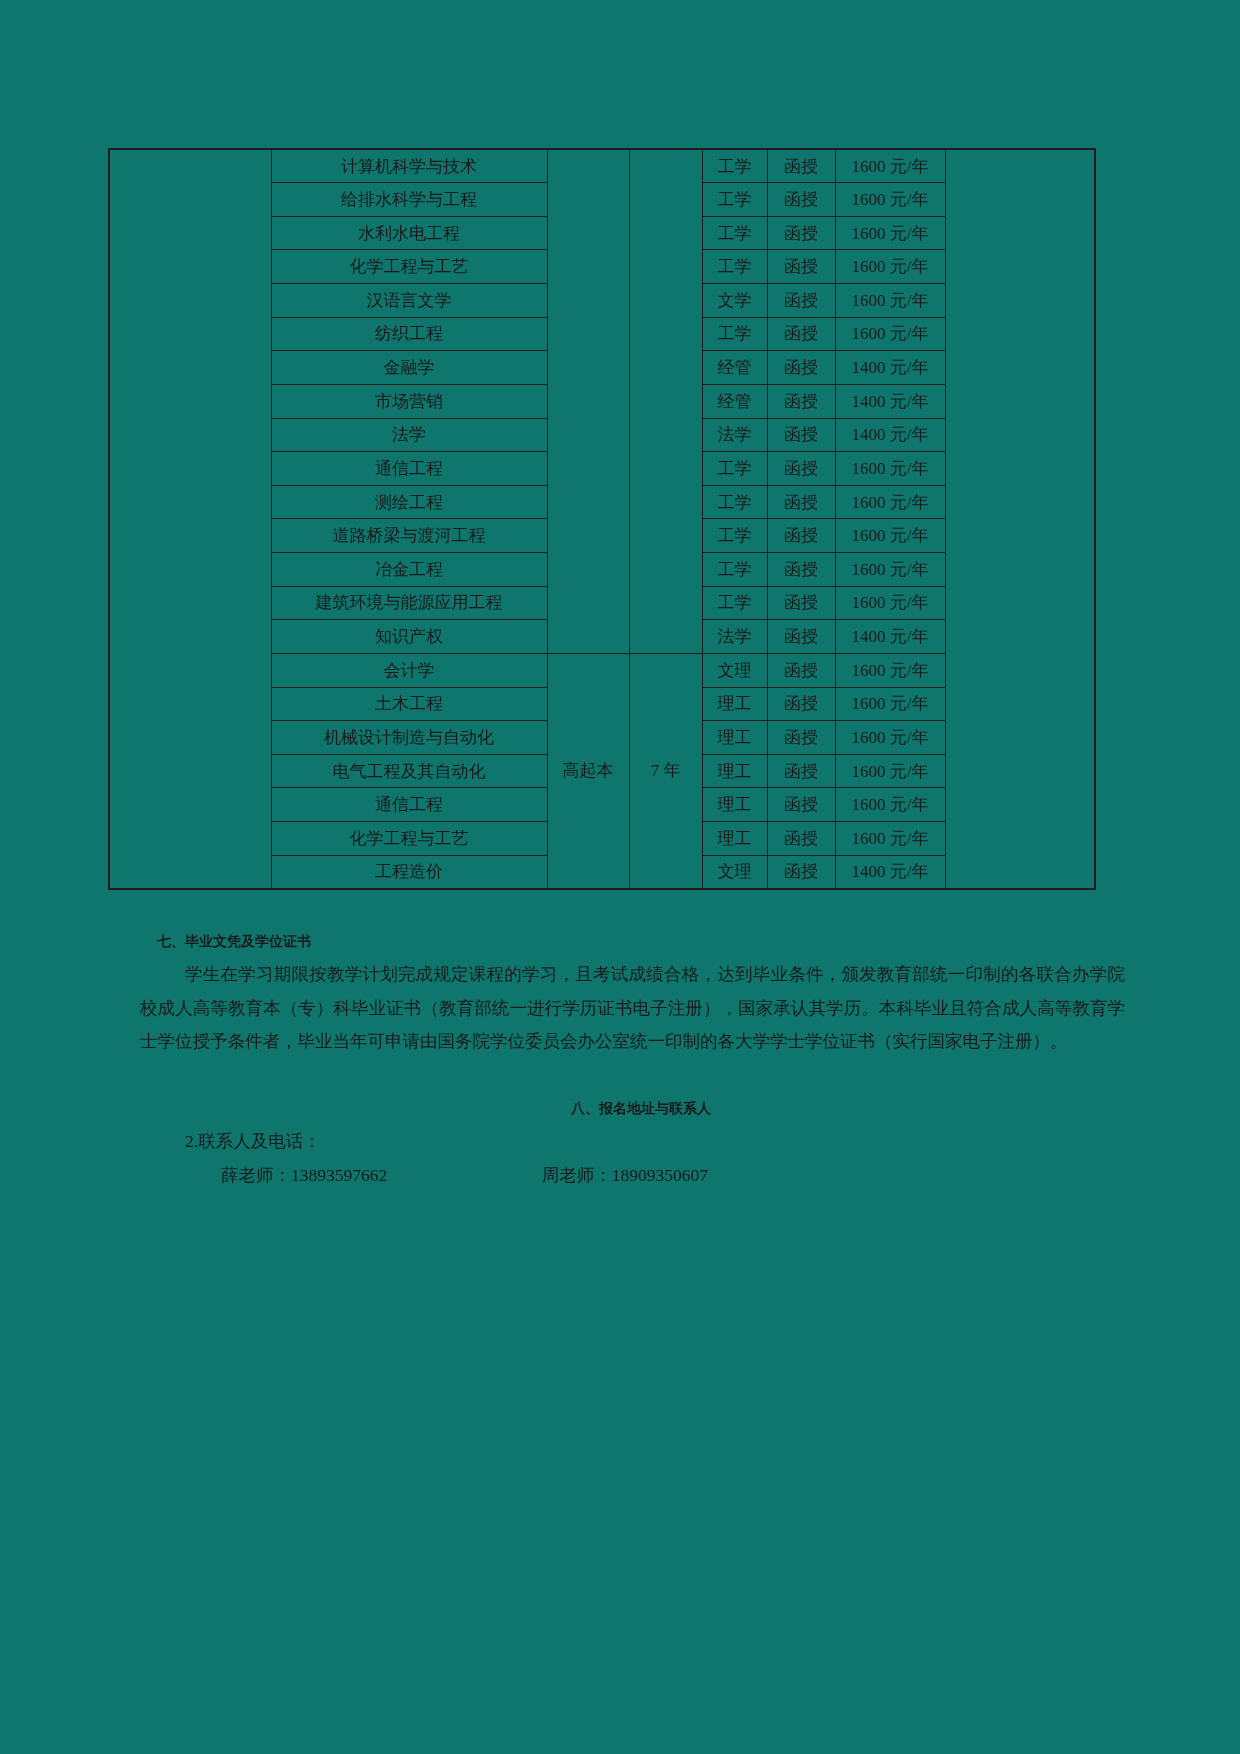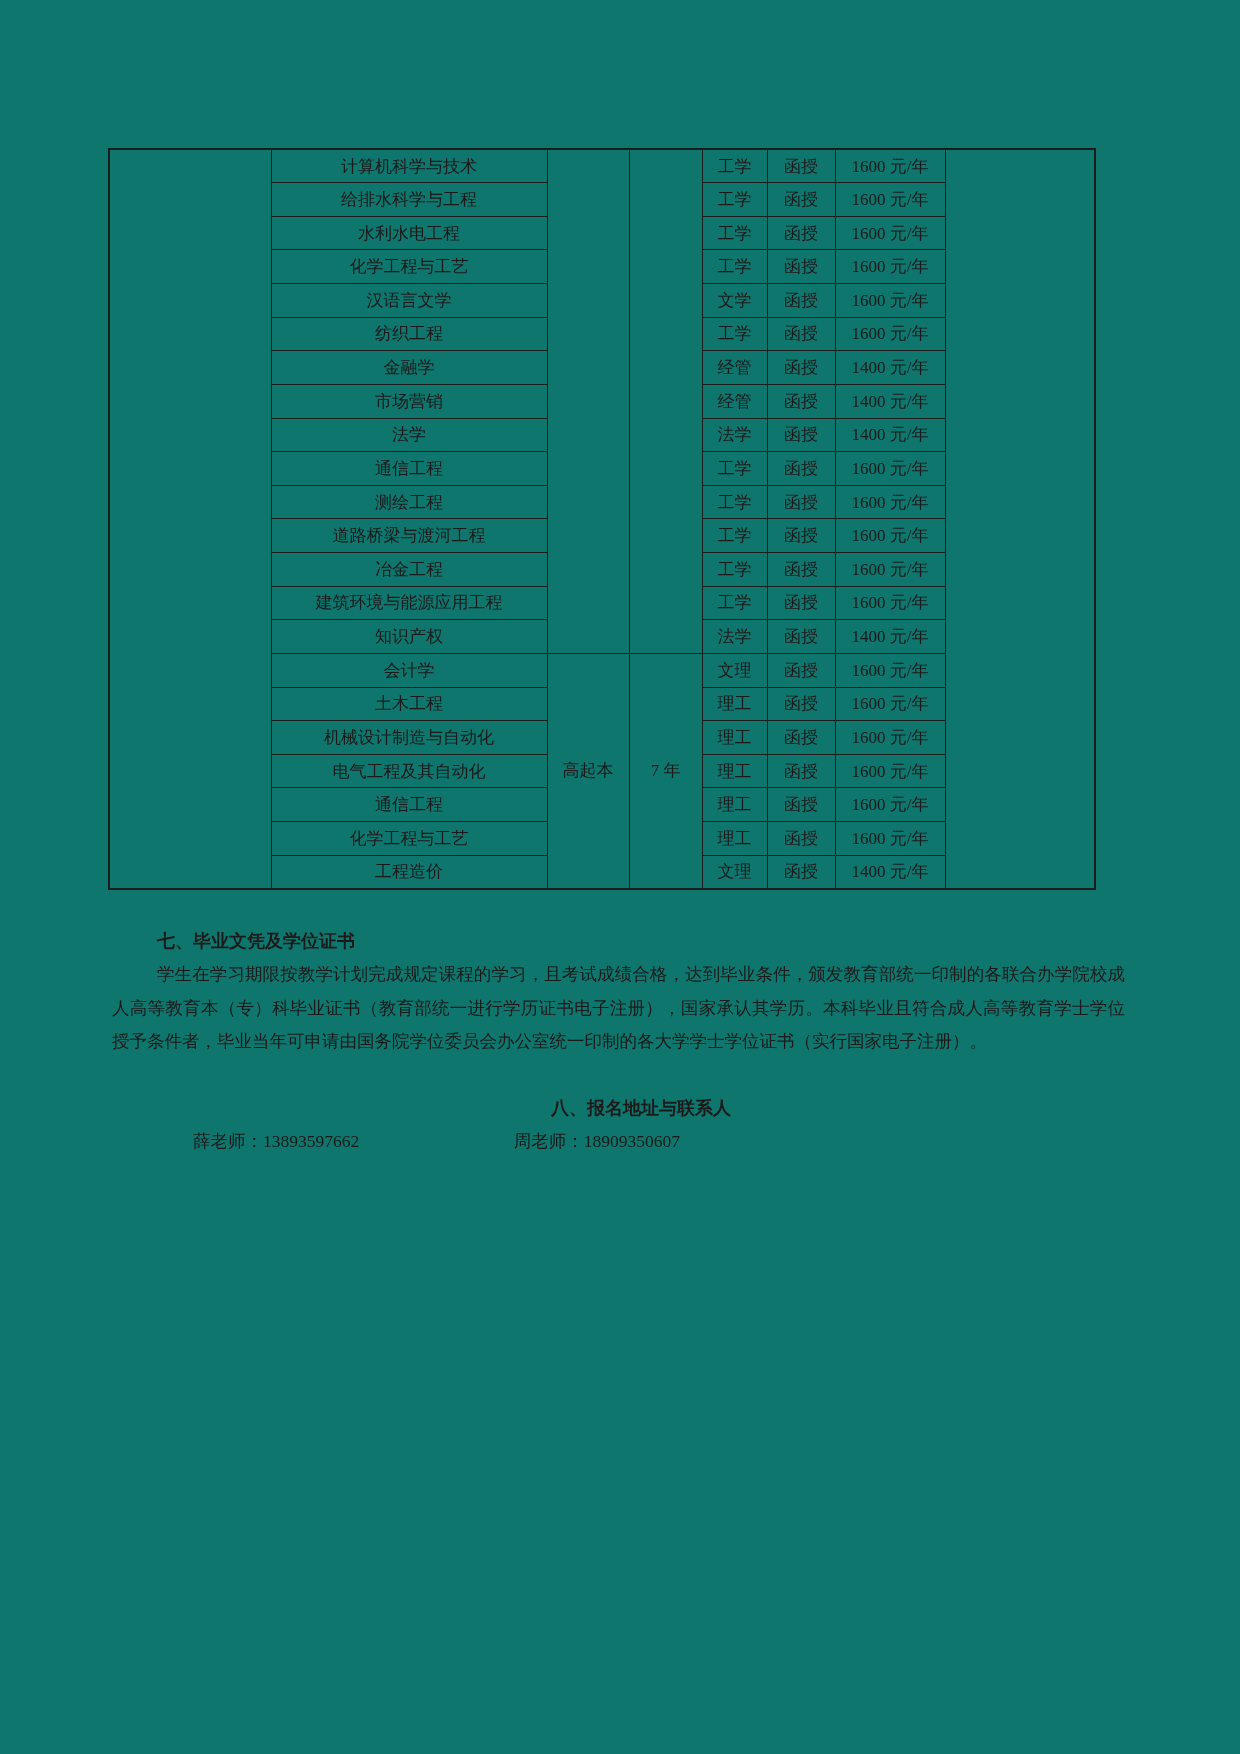"七、毕业文凭及学位证书" .textblock .sec-heading { font-size: 18px -> 14px }
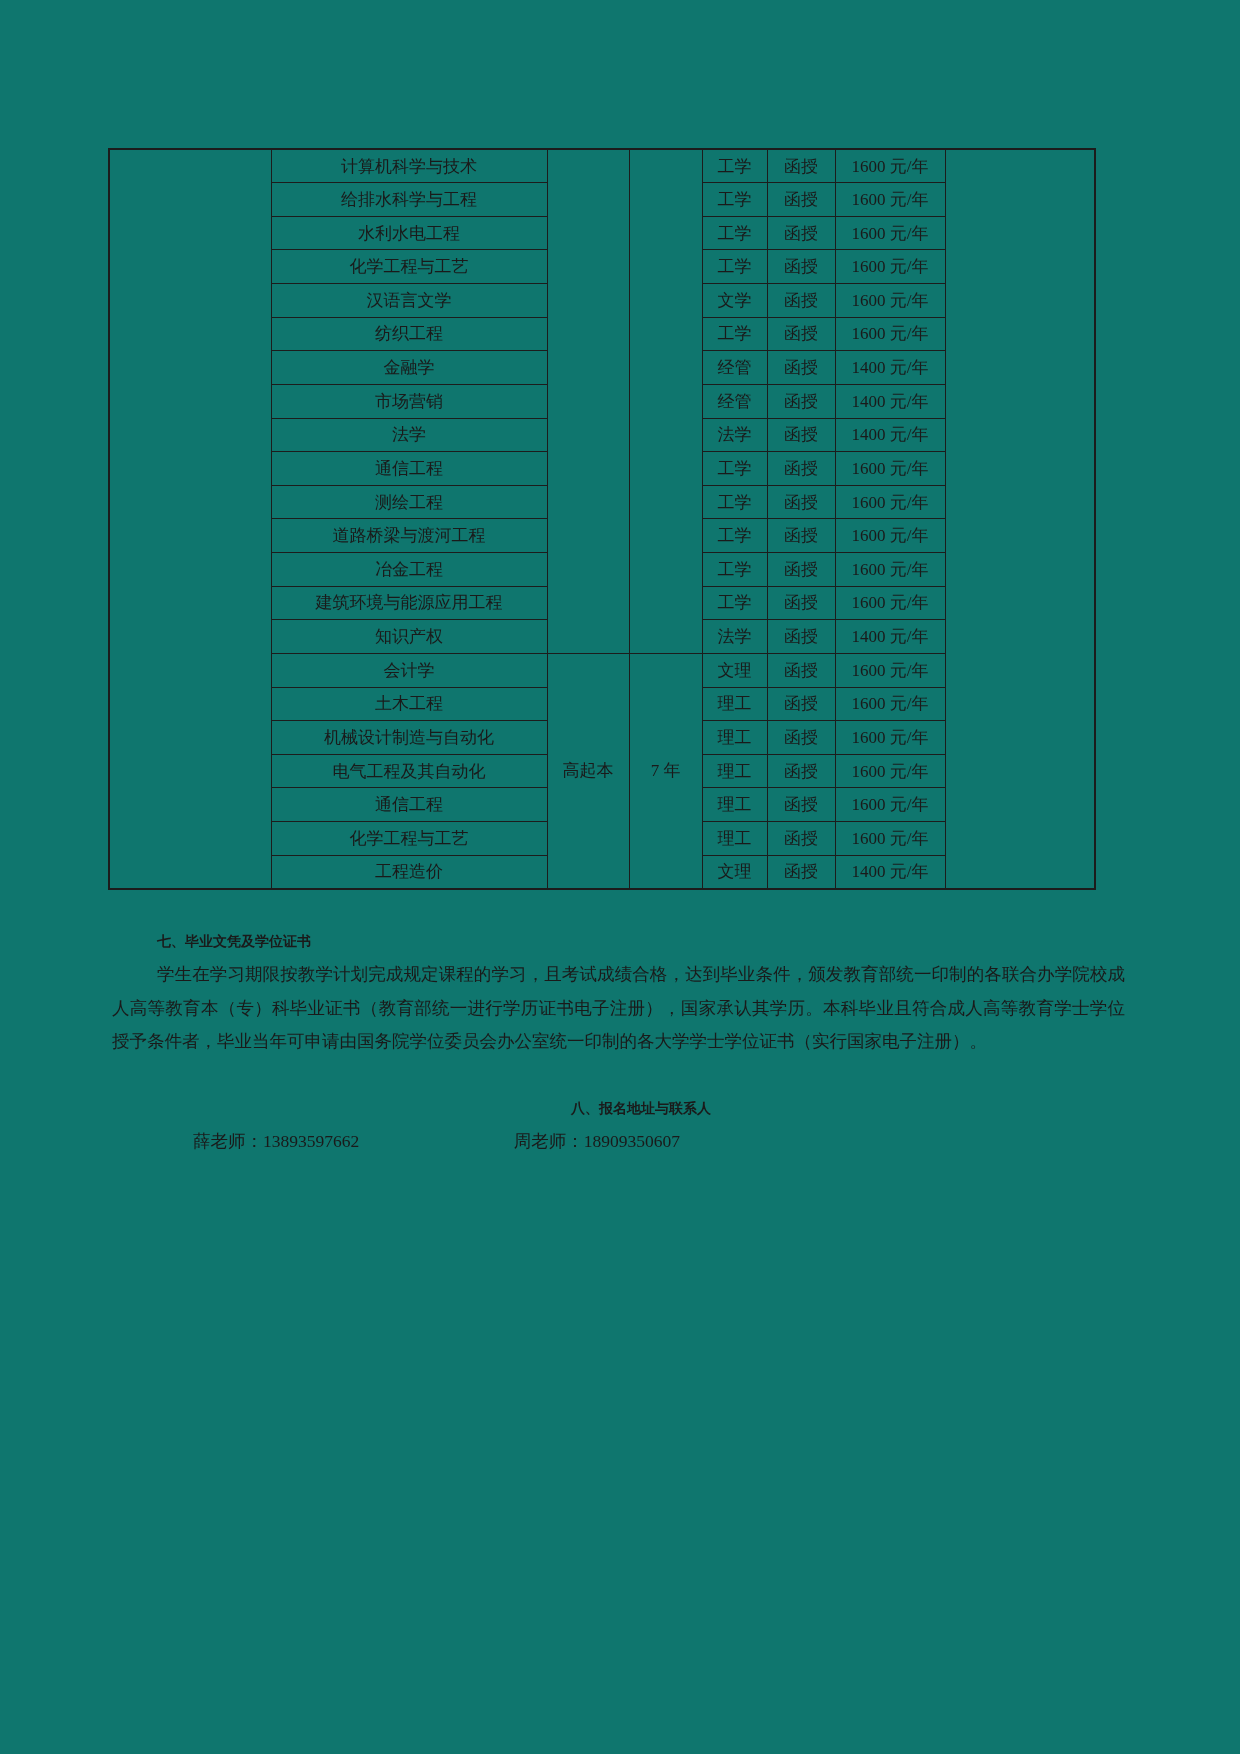"学生在学习期限按教学计划完成规定课程的学习，且考试成绩合格，达到毕业条件，颁发教" .textblock p { margin-left: none -> 28px }
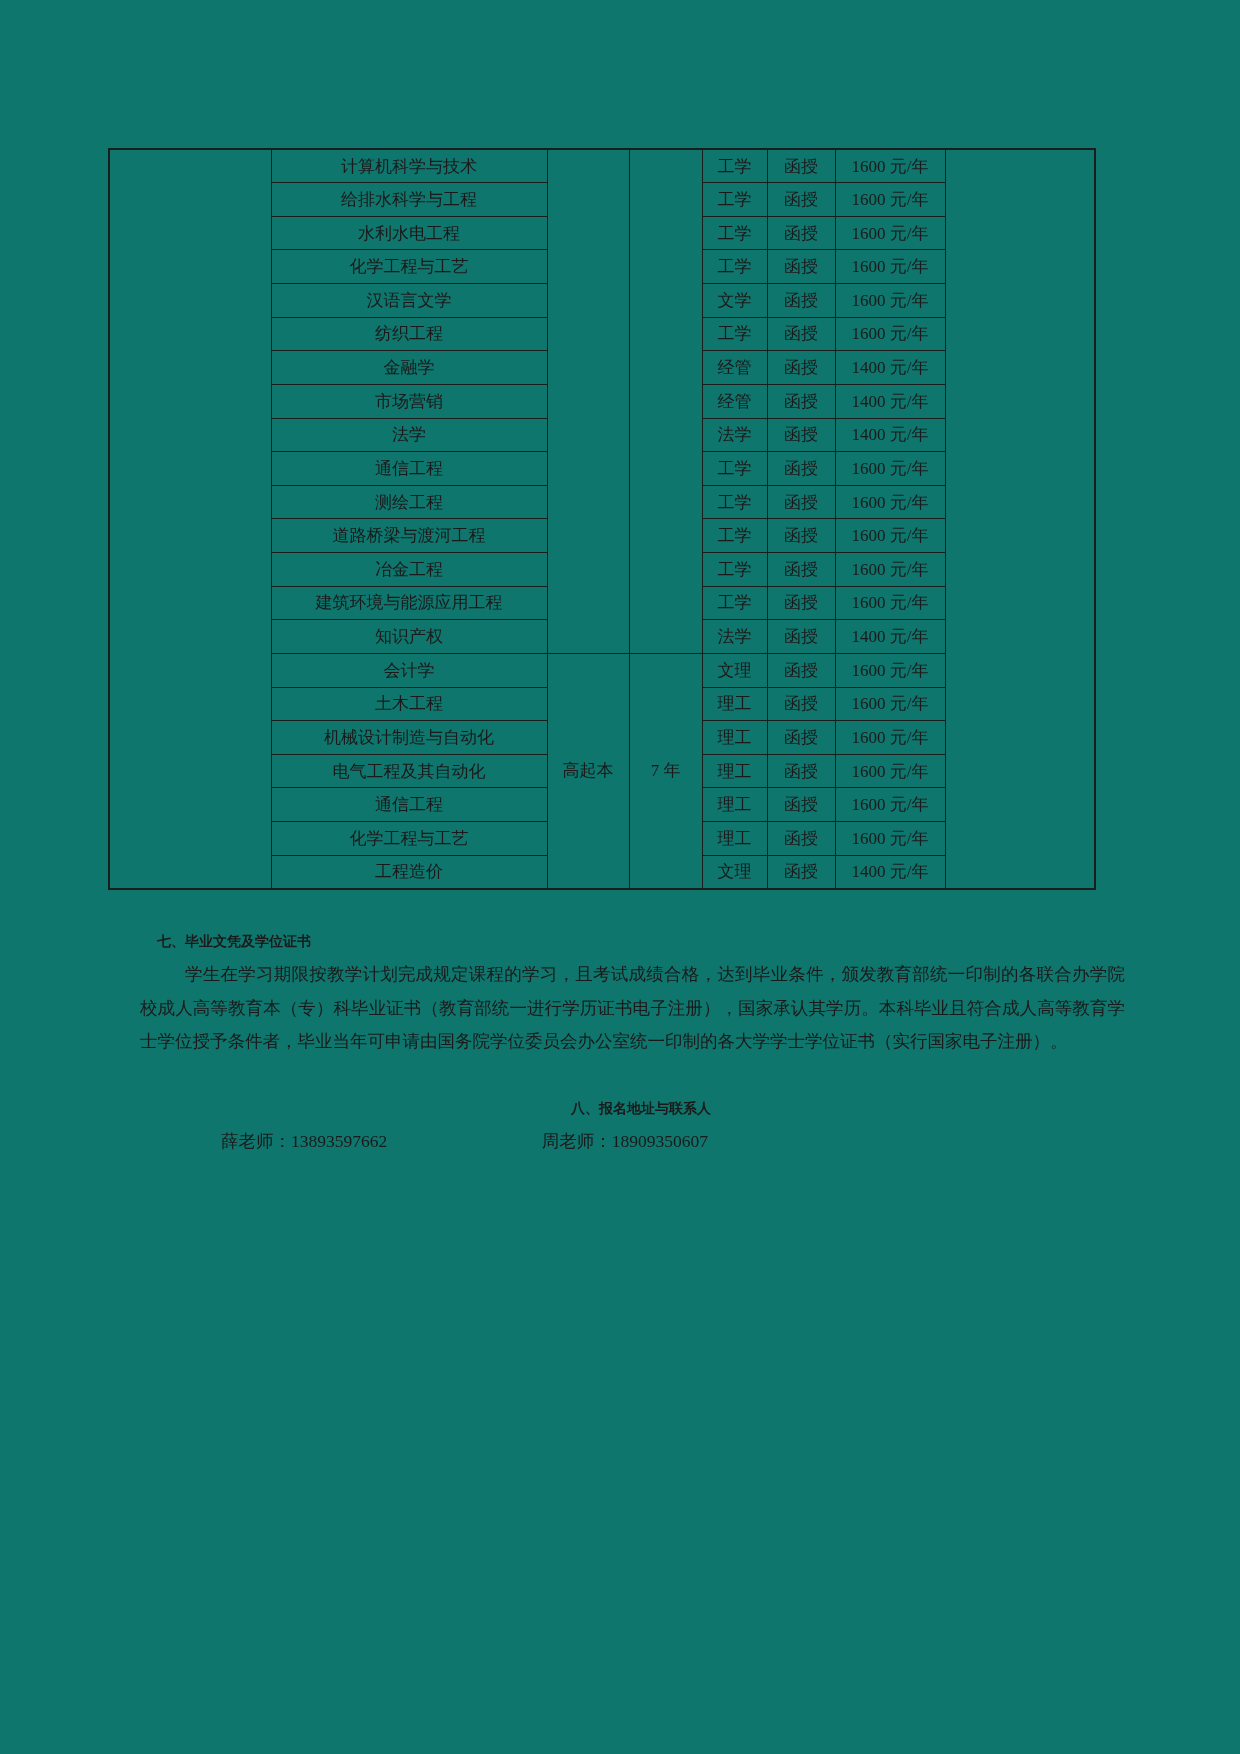"2.联系人及电话：" p.plain { html: none -> <p>2.联系人及电话：</p> }
